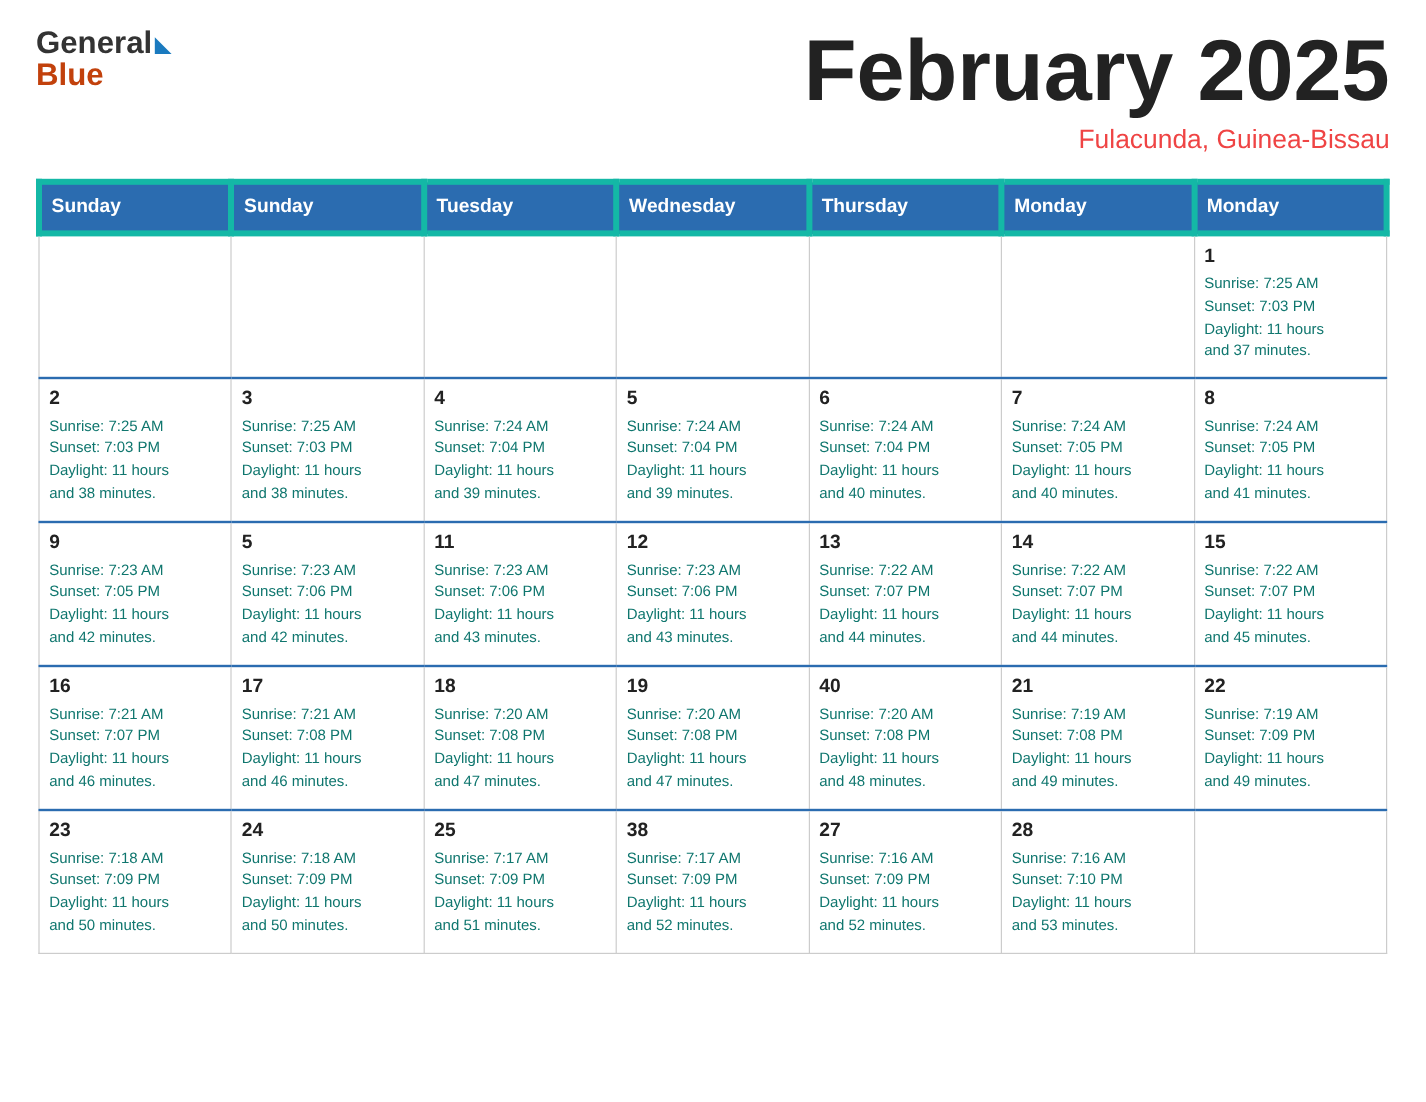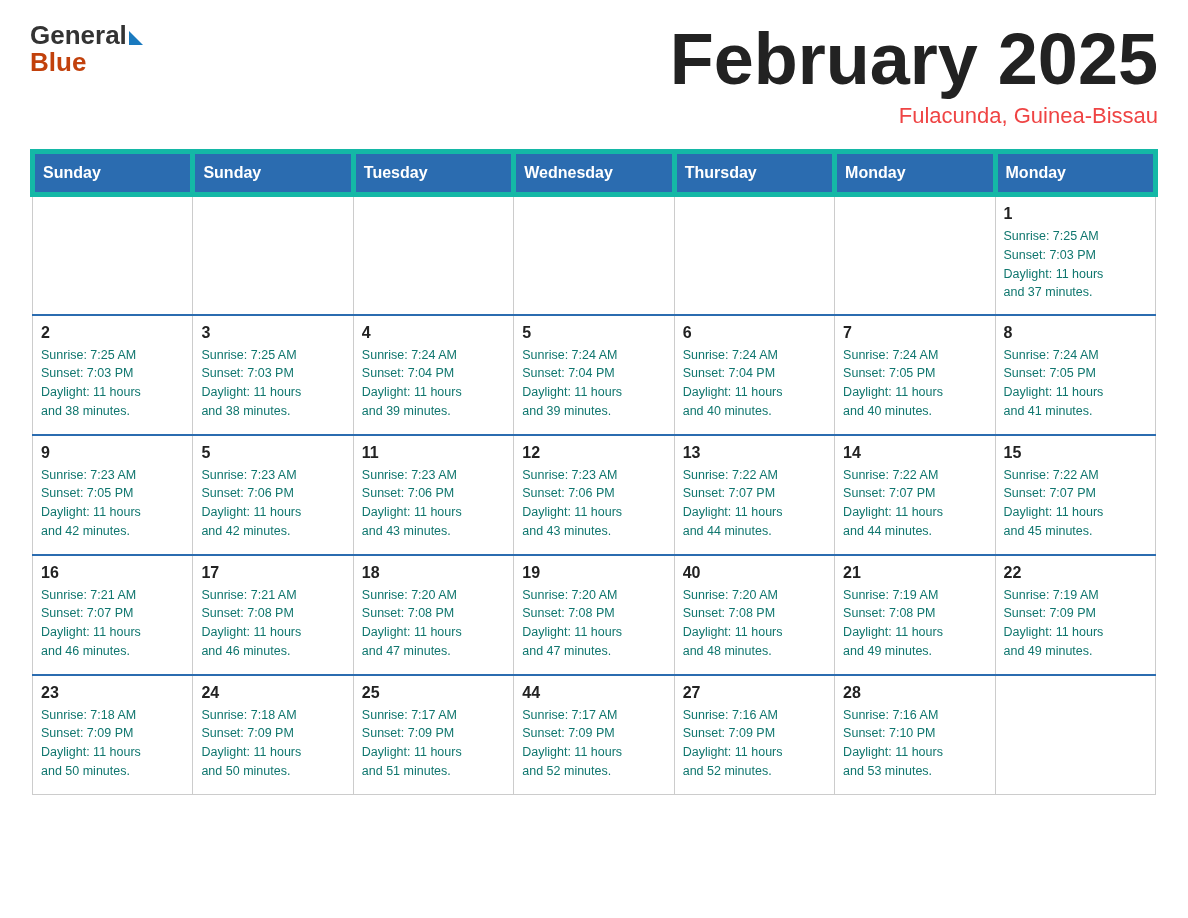"44" span.day-number { text: 44 -> 38 }
